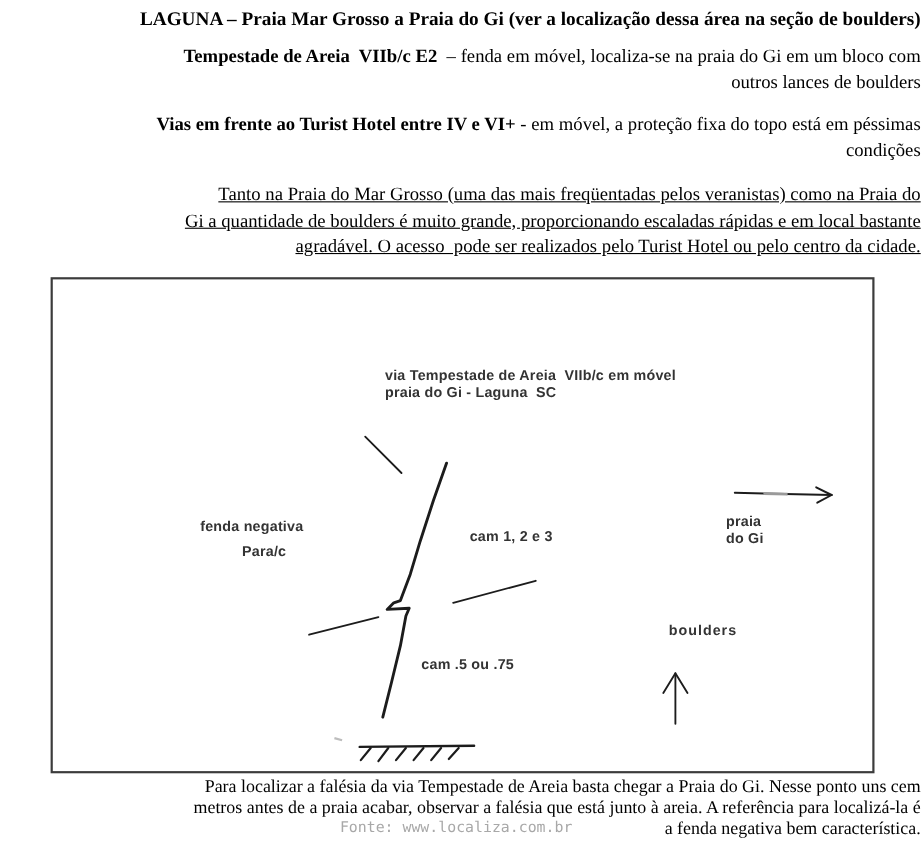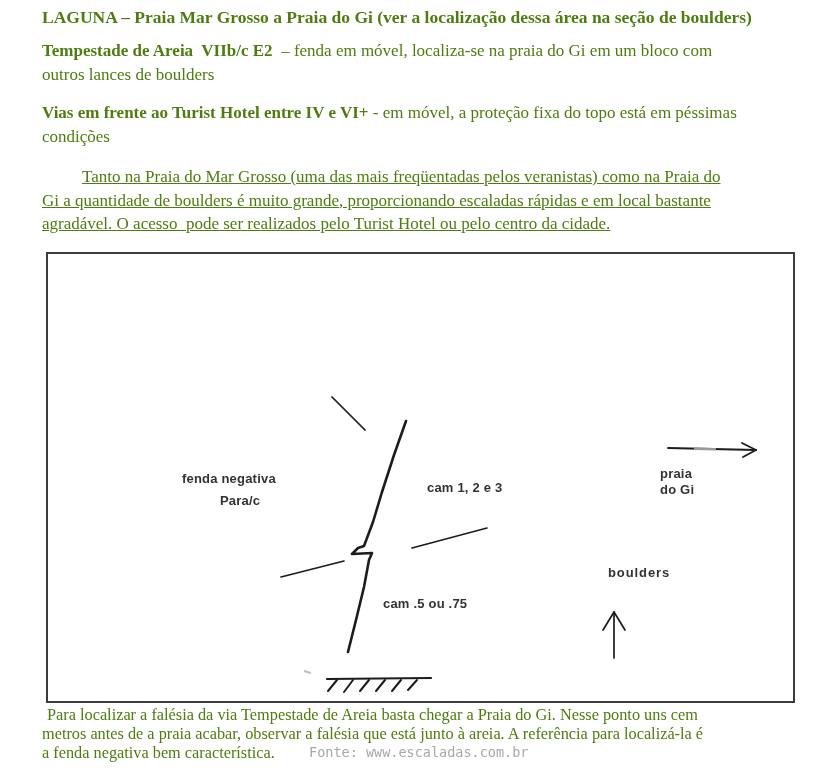"LAGUNA – Praia Mar Grosso" .doc-text { color: #4d7c0f -> #000000; text-align: none -> right }
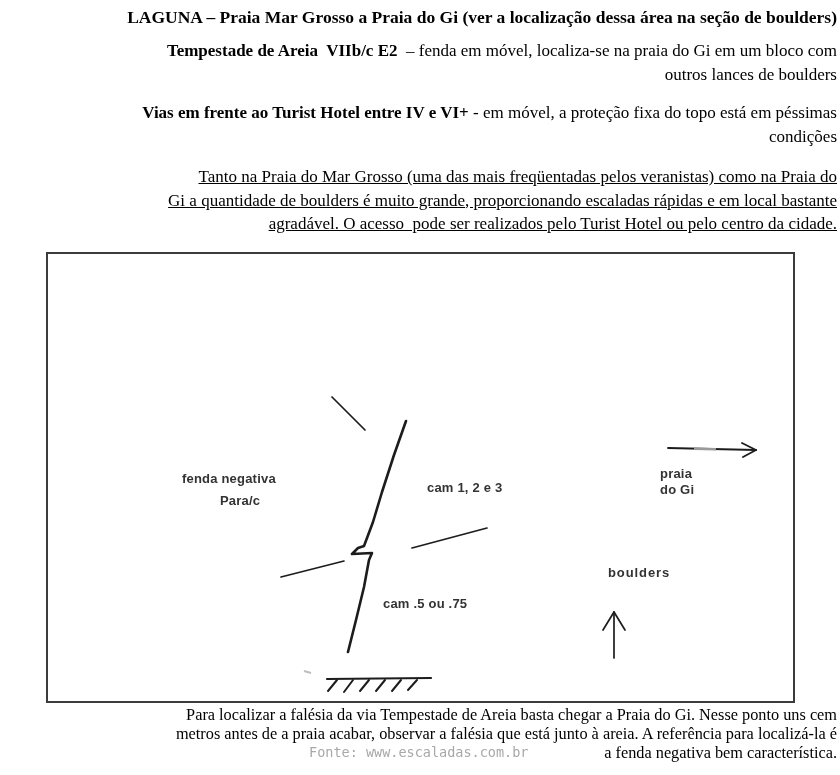"via Tempestade de Areia VIIb/c" div.topo-label { html: none -> <div><span>via Tempestade de Areia VIIb/c em móvel</span><br><span>praia do Gi - Laguna SC</span></div> }
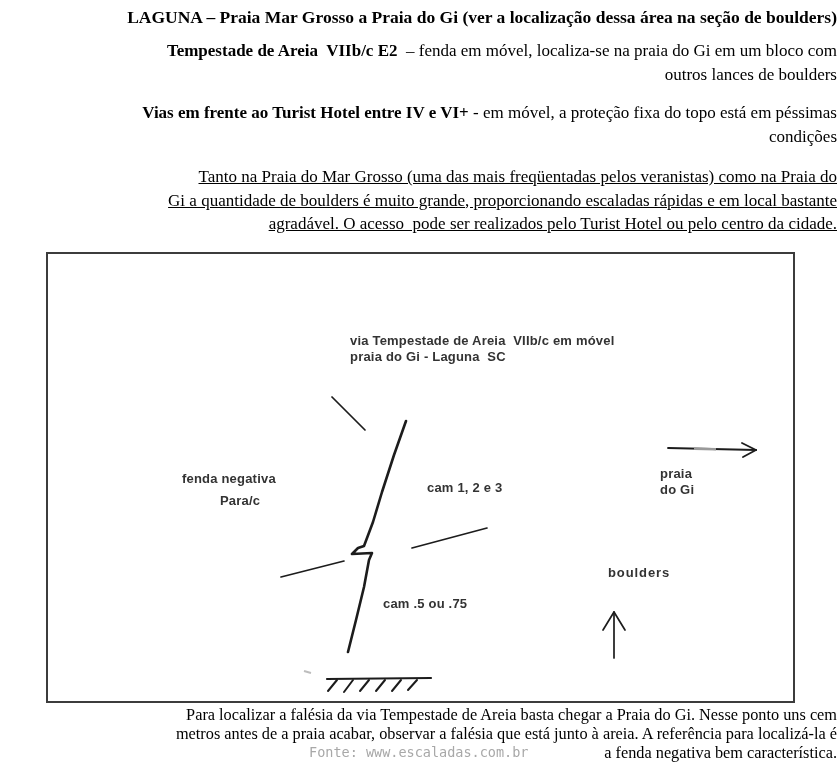"Fonte: www.escaladas.com.br" div { text: www.escaladas.com.br -> www.localiza.com.br }
